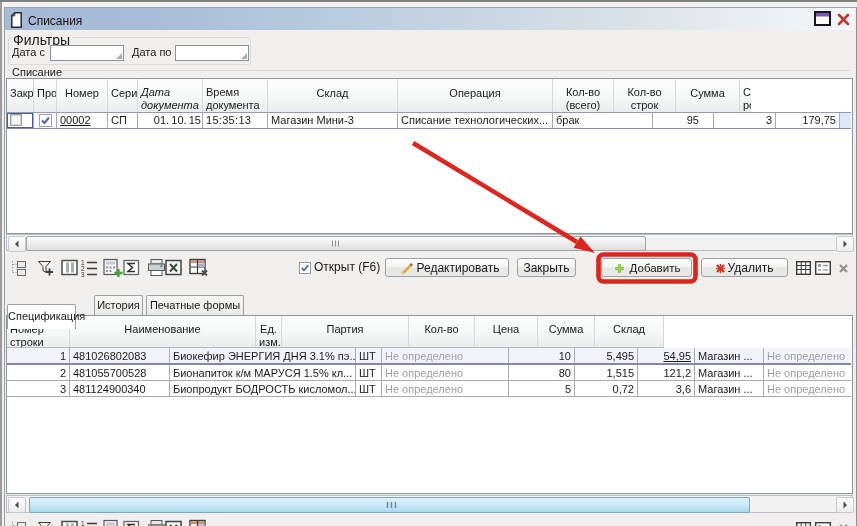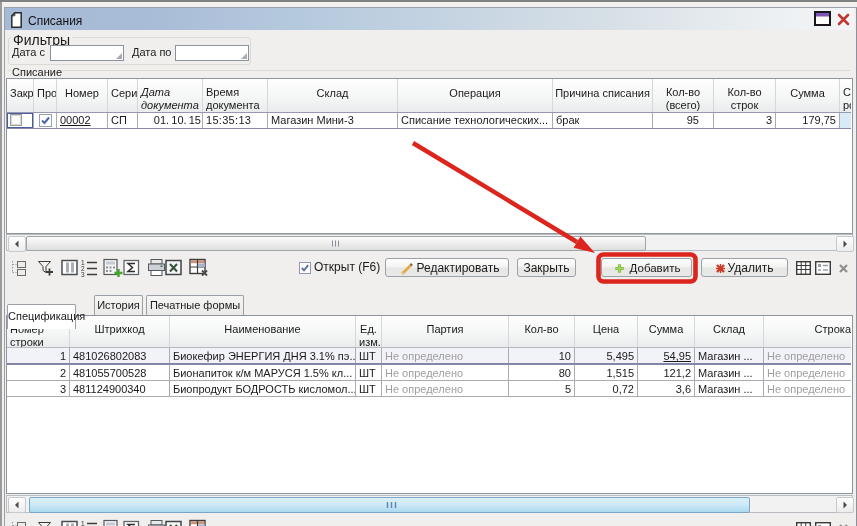"Причина списания" div.hc { html: <div>Причина списания</div> -> none }
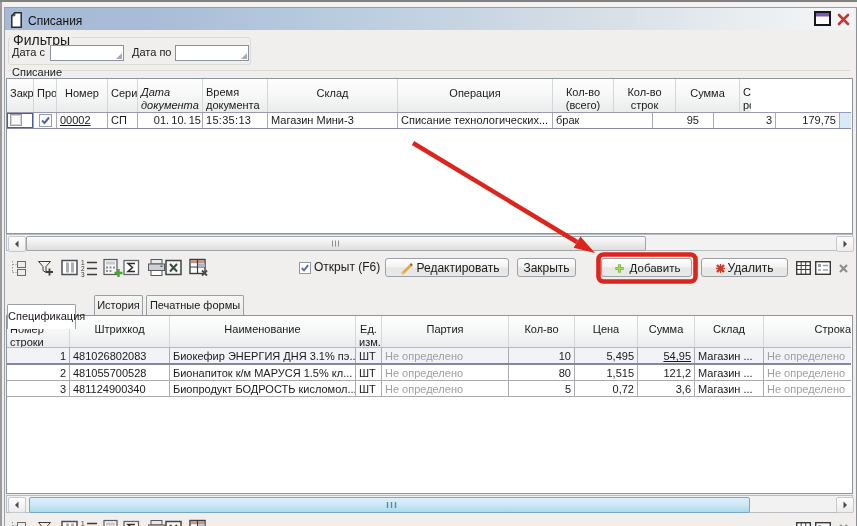"Штрихкод" div.hc { html: <div>Штрихкод</div> -> none }
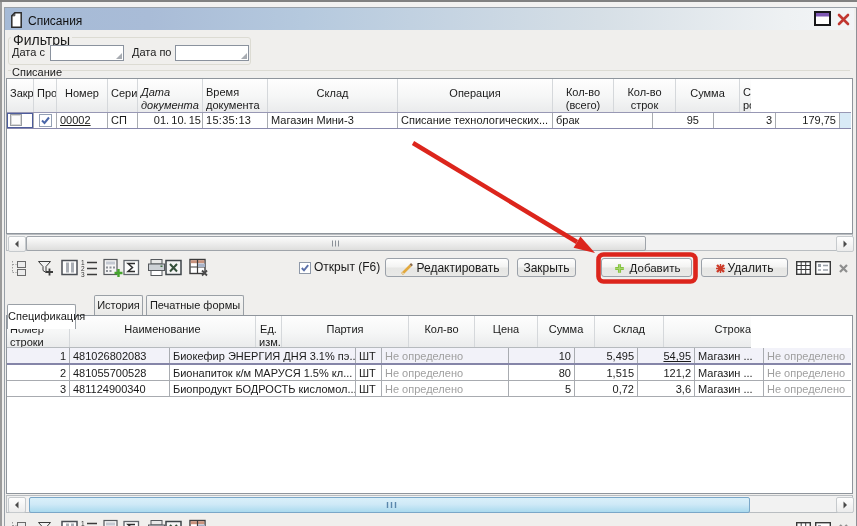"Строка" div.hc { html: <div>Строка</div> -> none }
